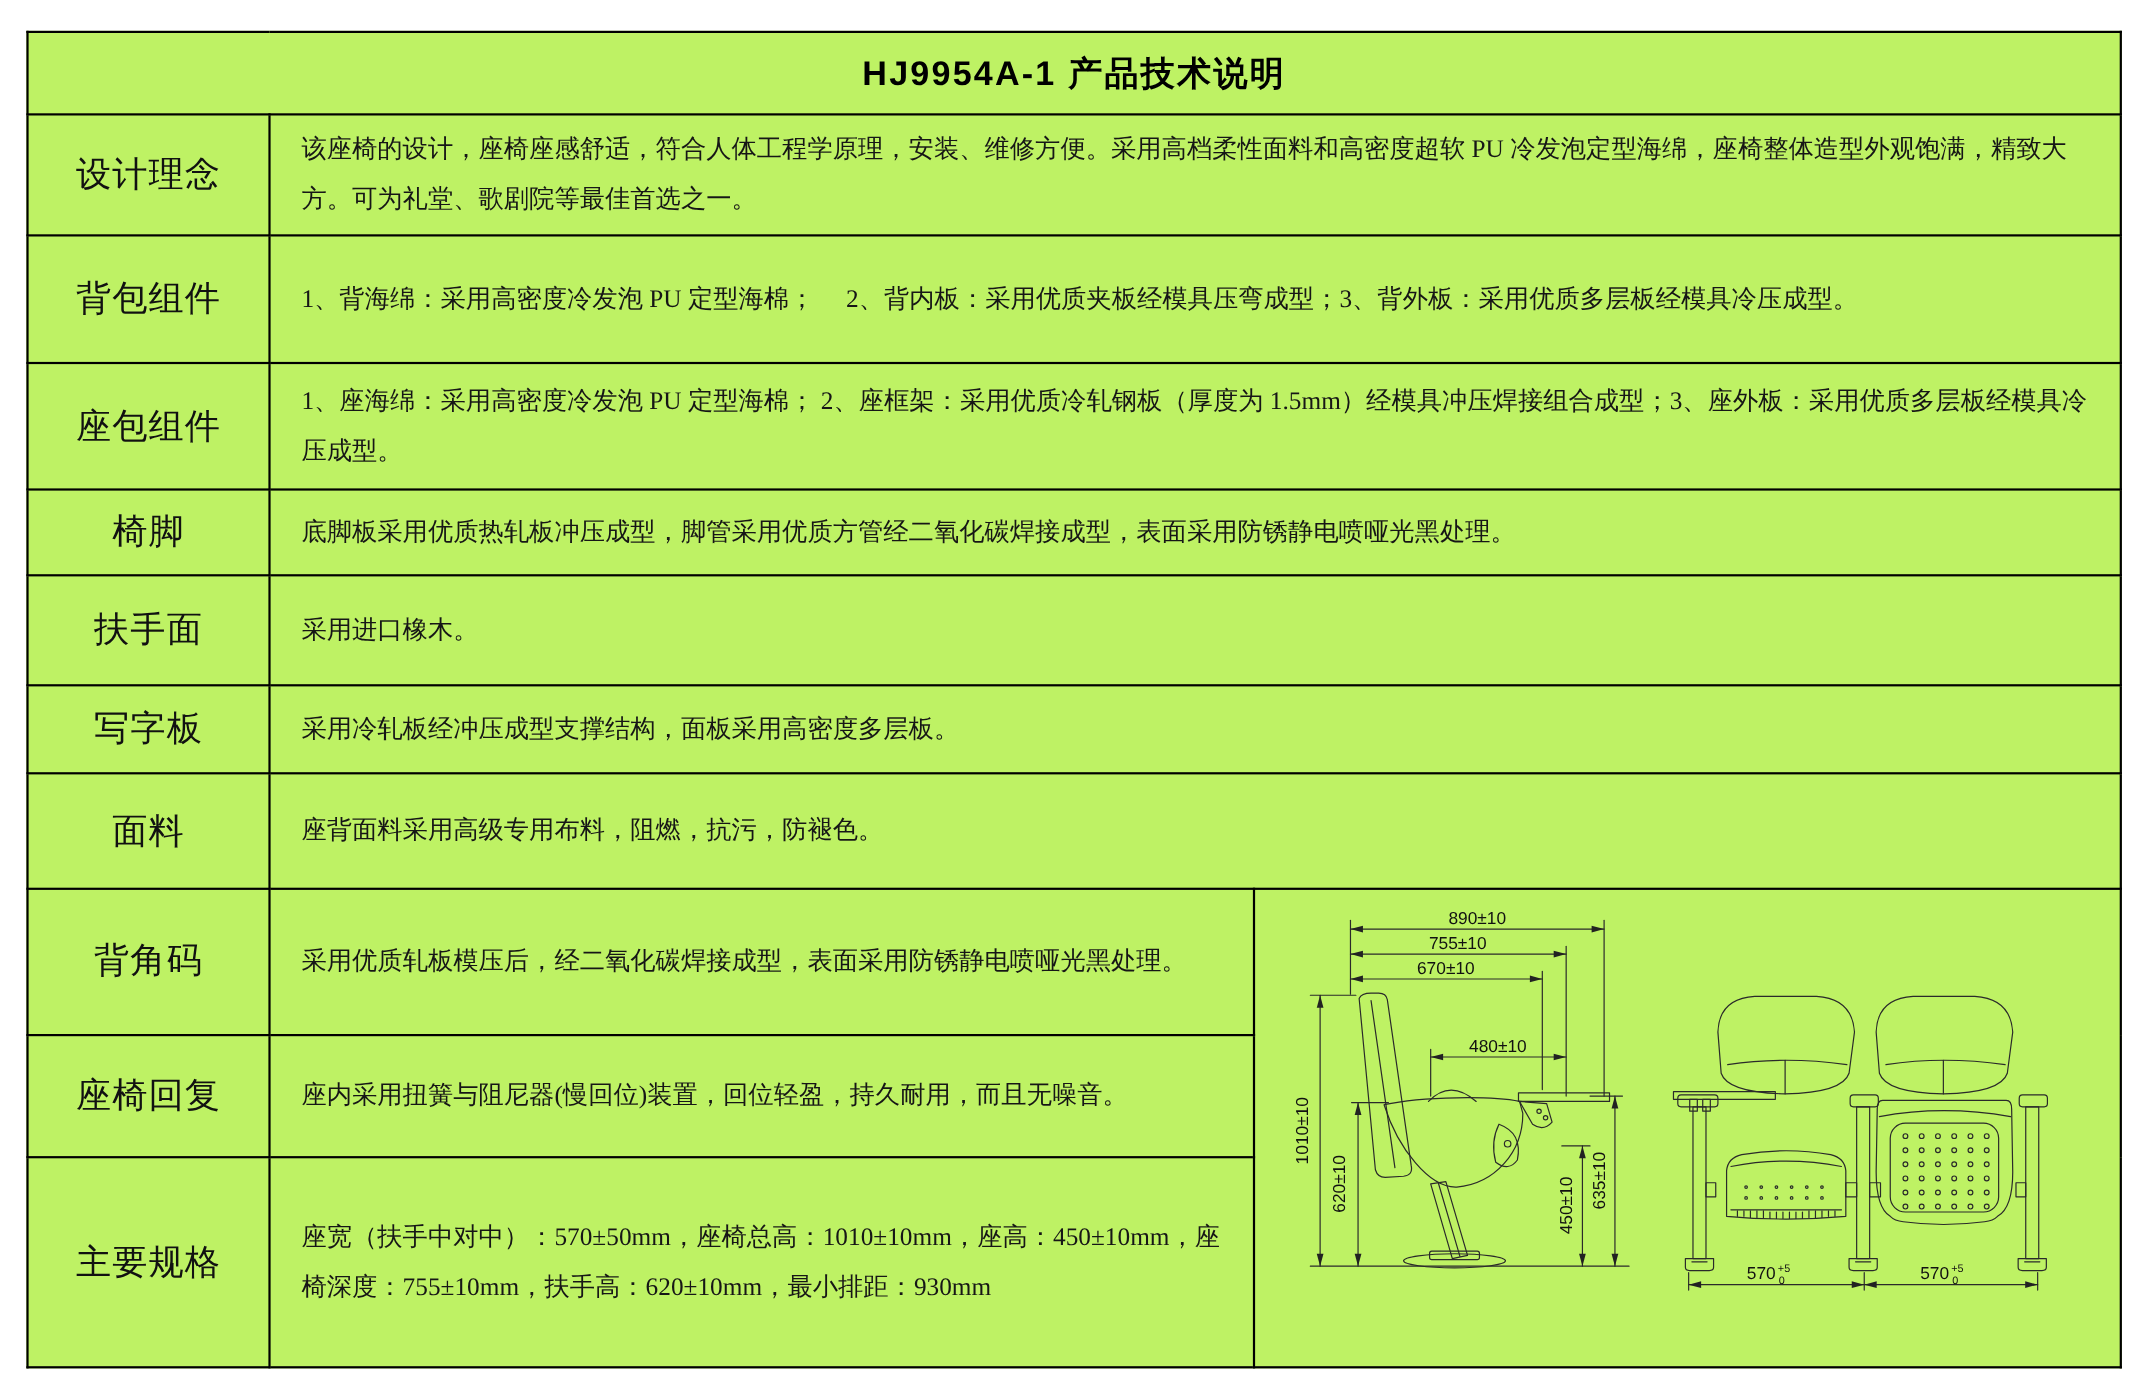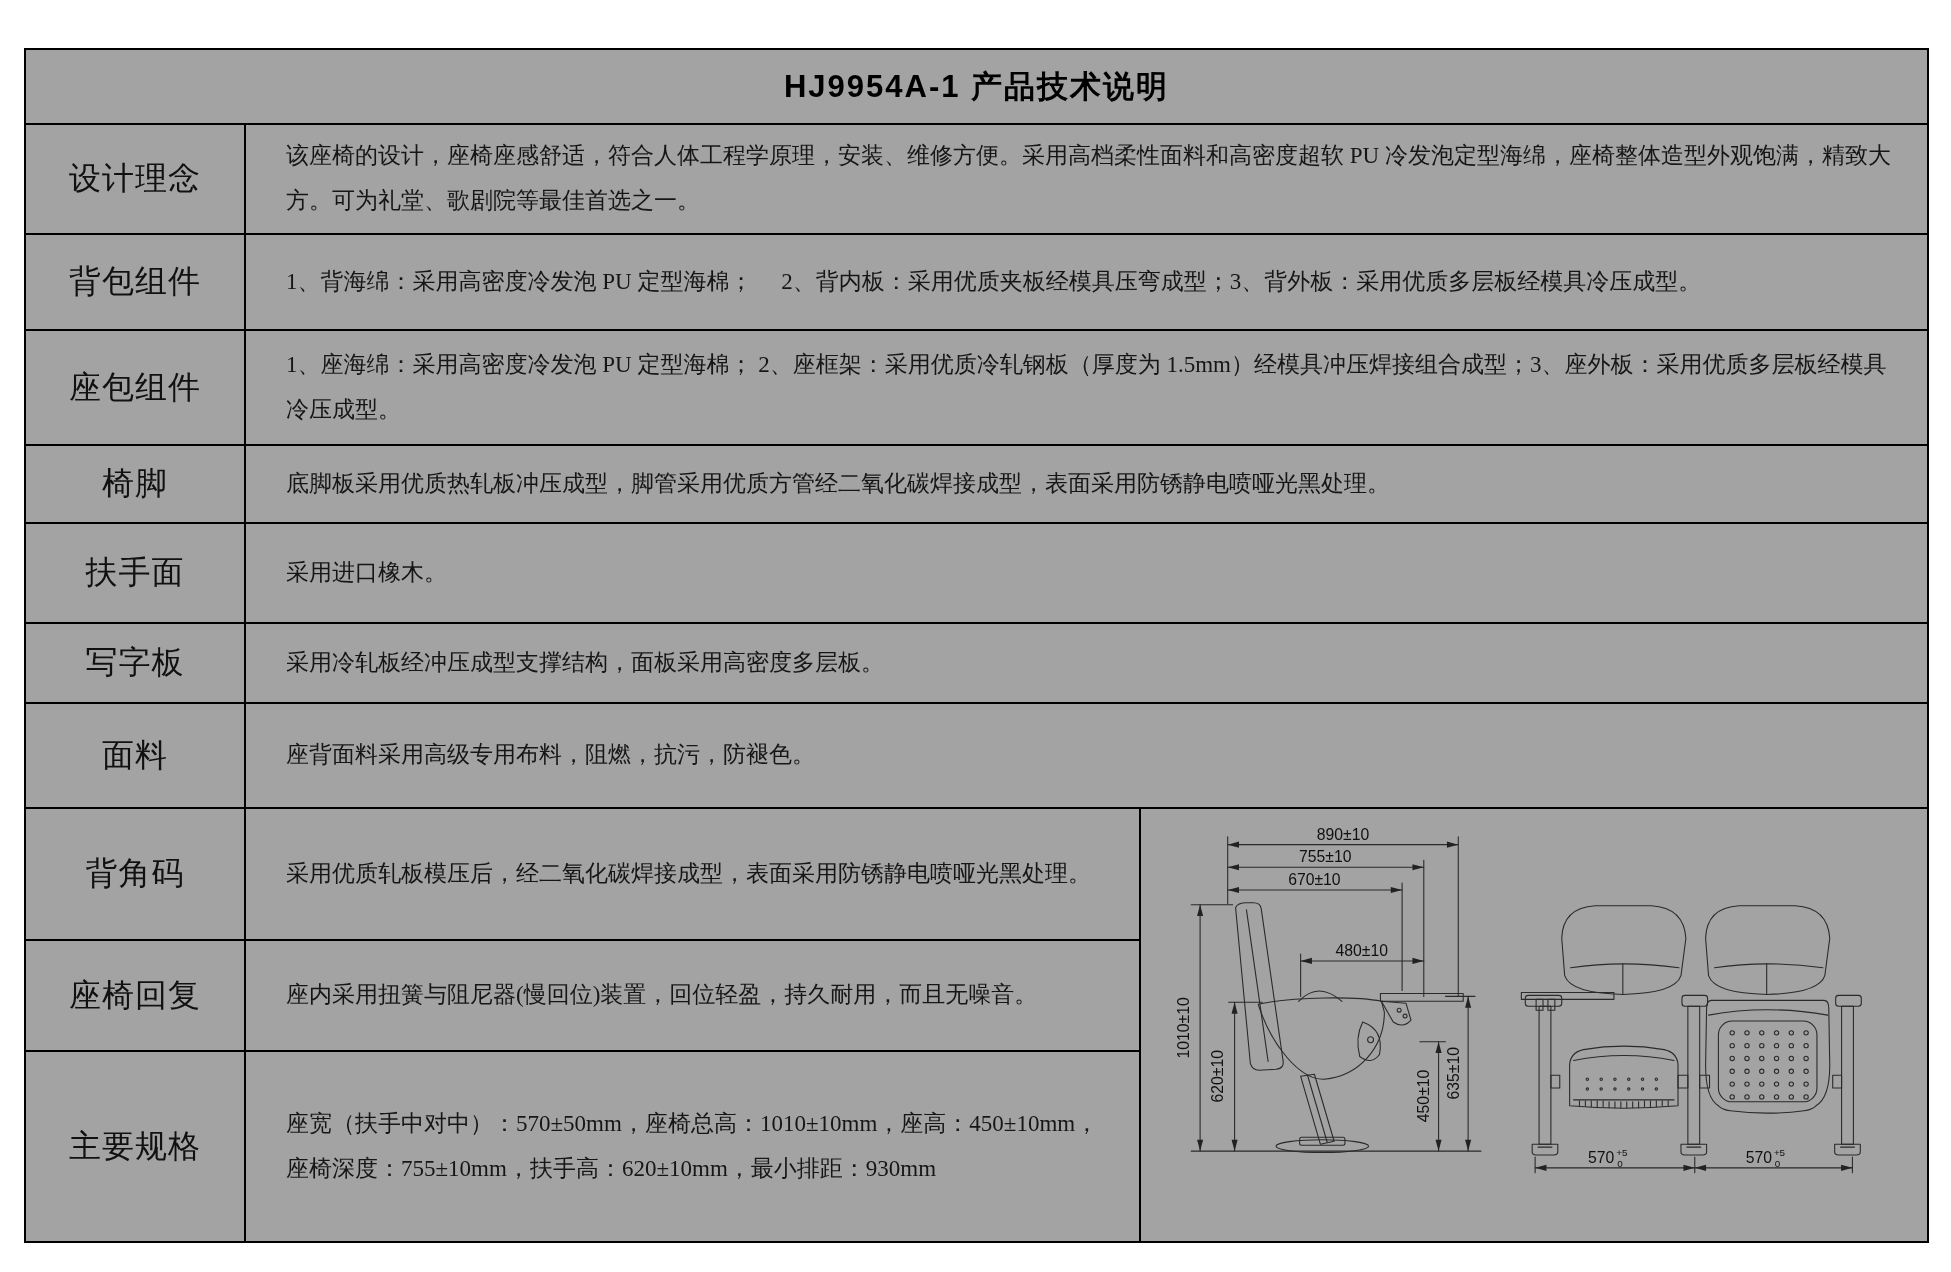"HJ9954A-1 产品技术说明" table.spec { background: #a3a3a3 -> #bef264; margin-top: 20px -> none }
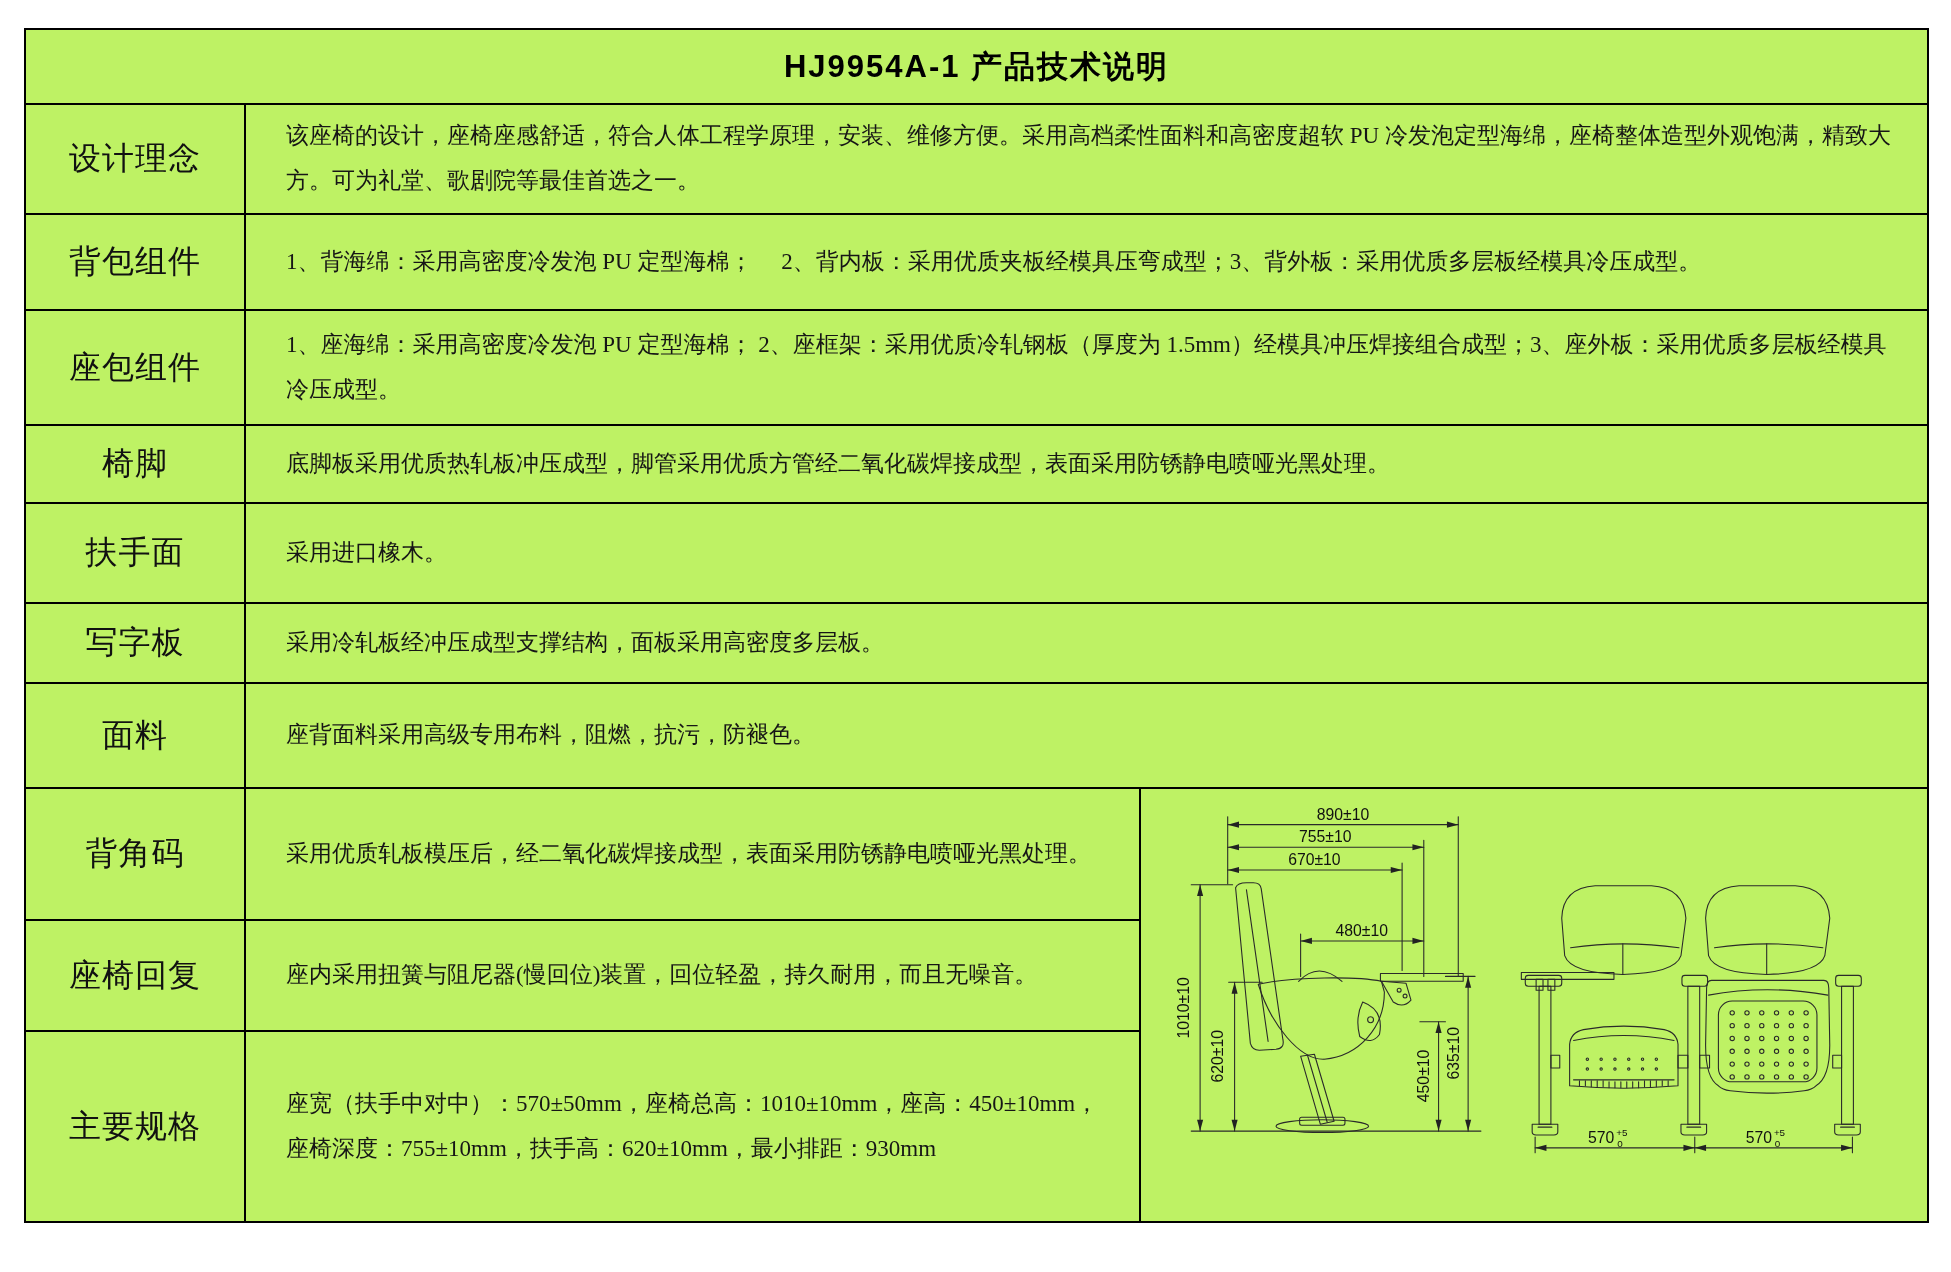"该座椅的设计，座椅座感舒适，符合人体工程学原理，安装、维修方便。采用高档柔性面料" td.txt { padding: 8px 24px 8px 40px -> 8px 24px 8px 28px }
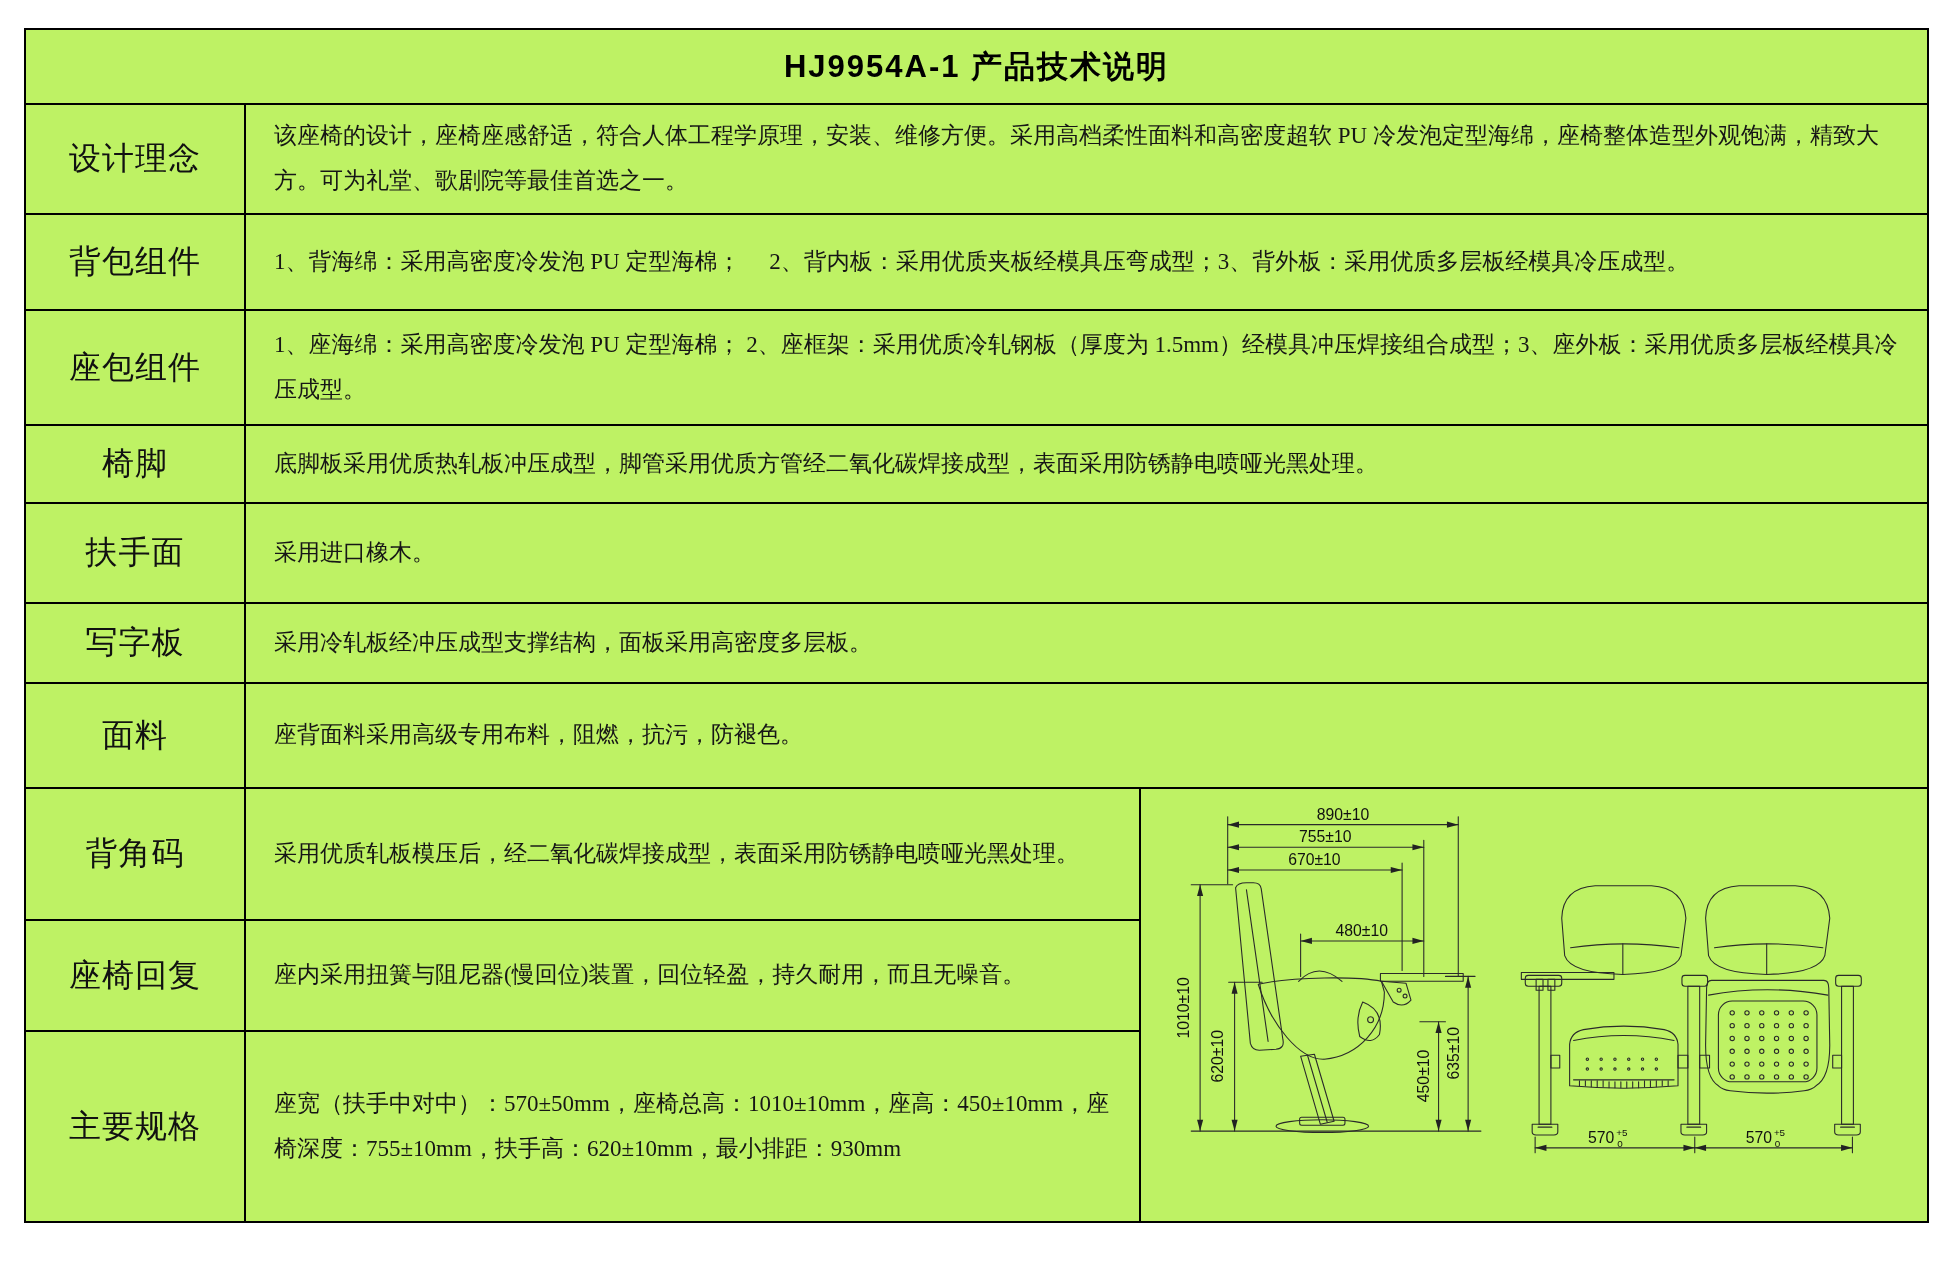"背包组件" .r2 { height: 96px -> 116px }
